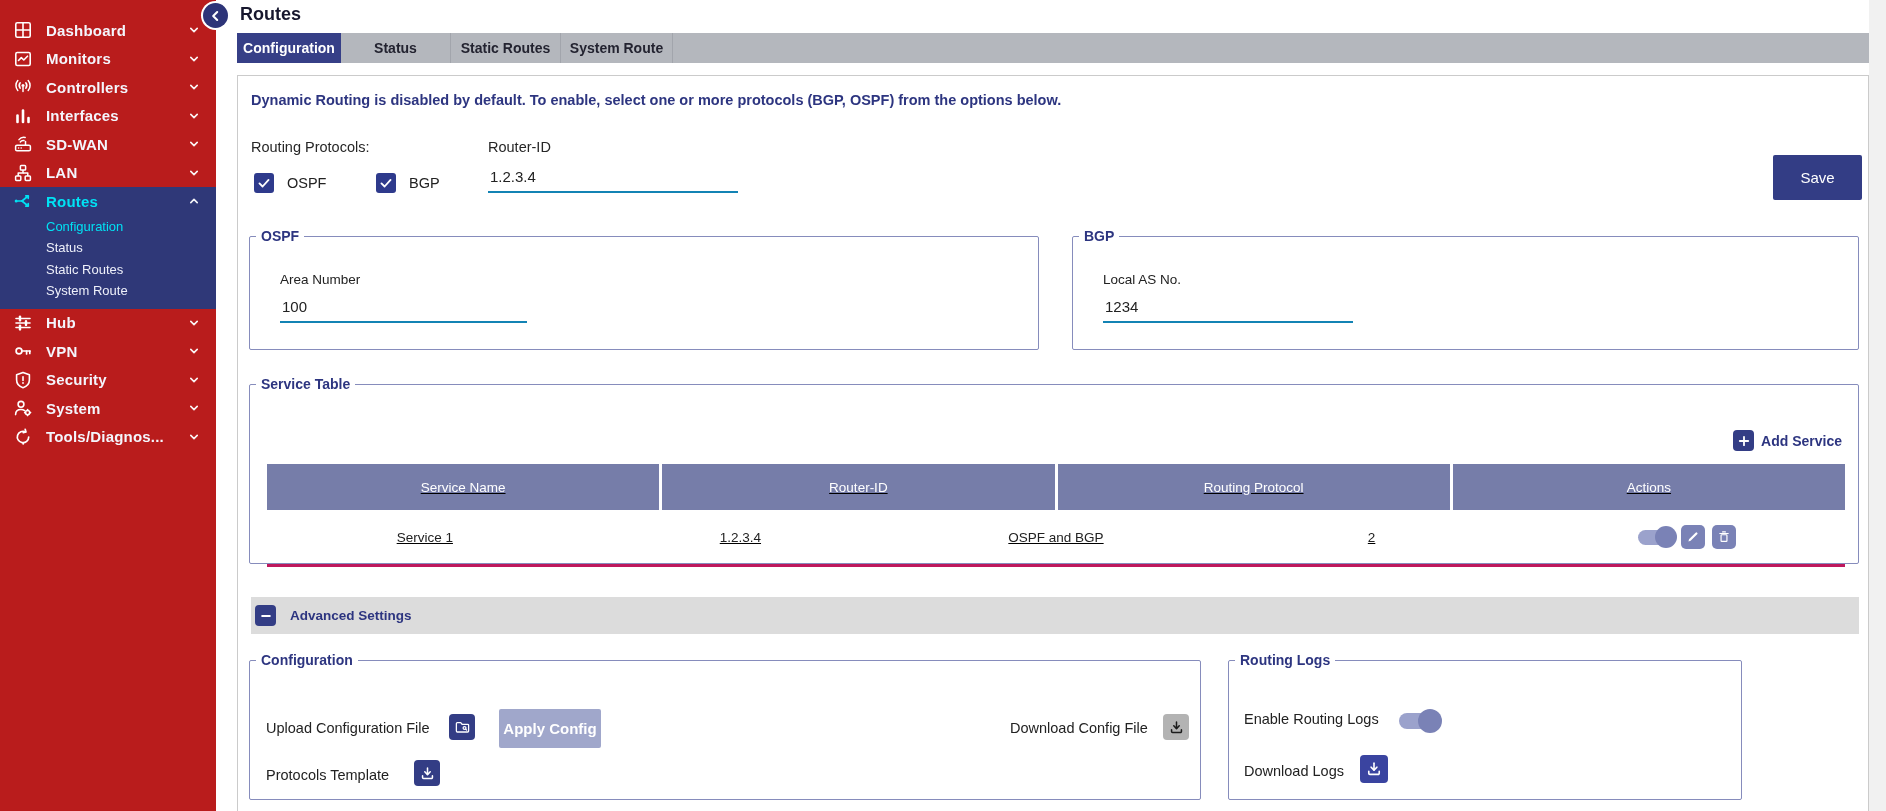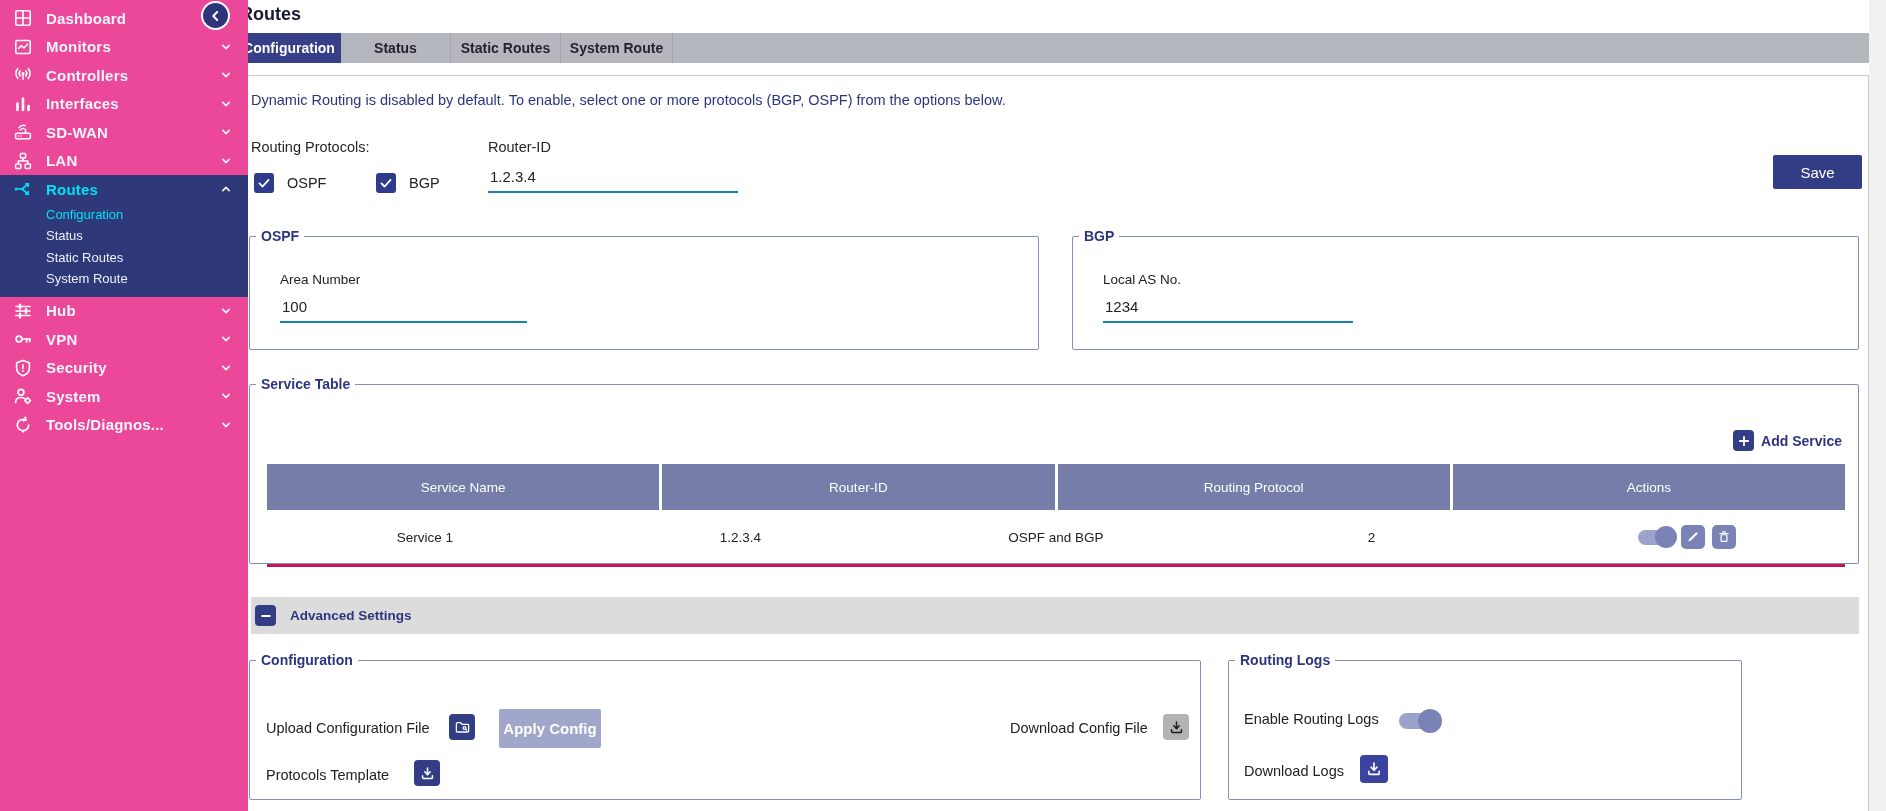"Dashboard" .sidebar { background: #ec4899 -> #b91c1c; padding-top: 4px -> 16px; width: 248px -> 216px }
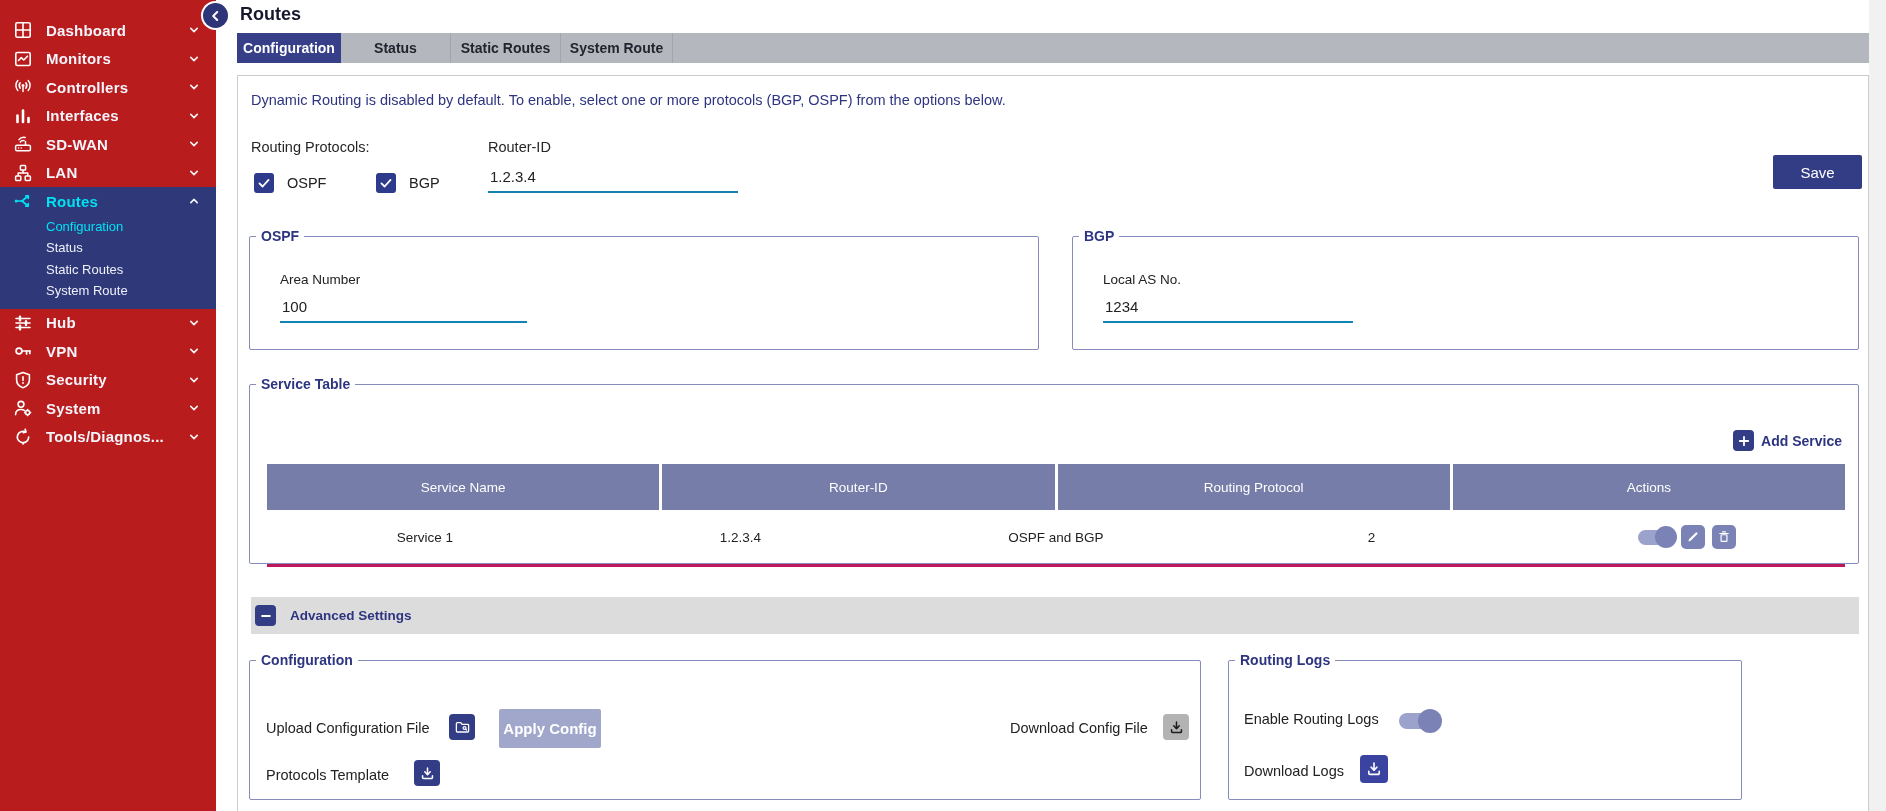"Dynamic Routing is disabled by" .info-text { font-weight: 400 -> 700 }
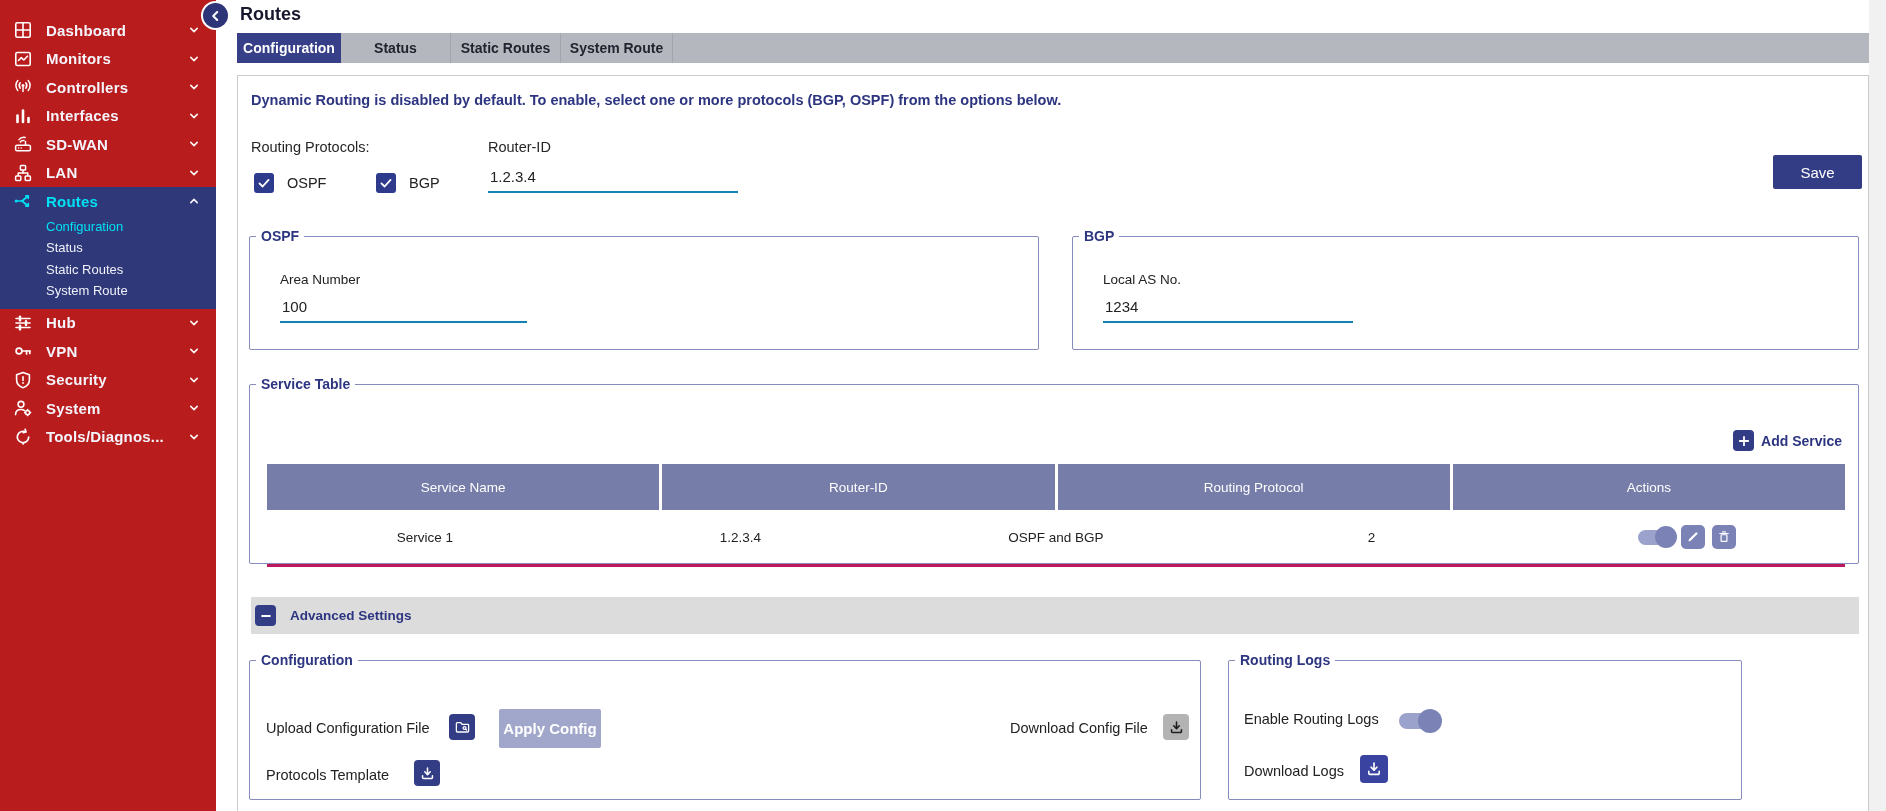"Save" .save-btn { height: 34px -> 45px }
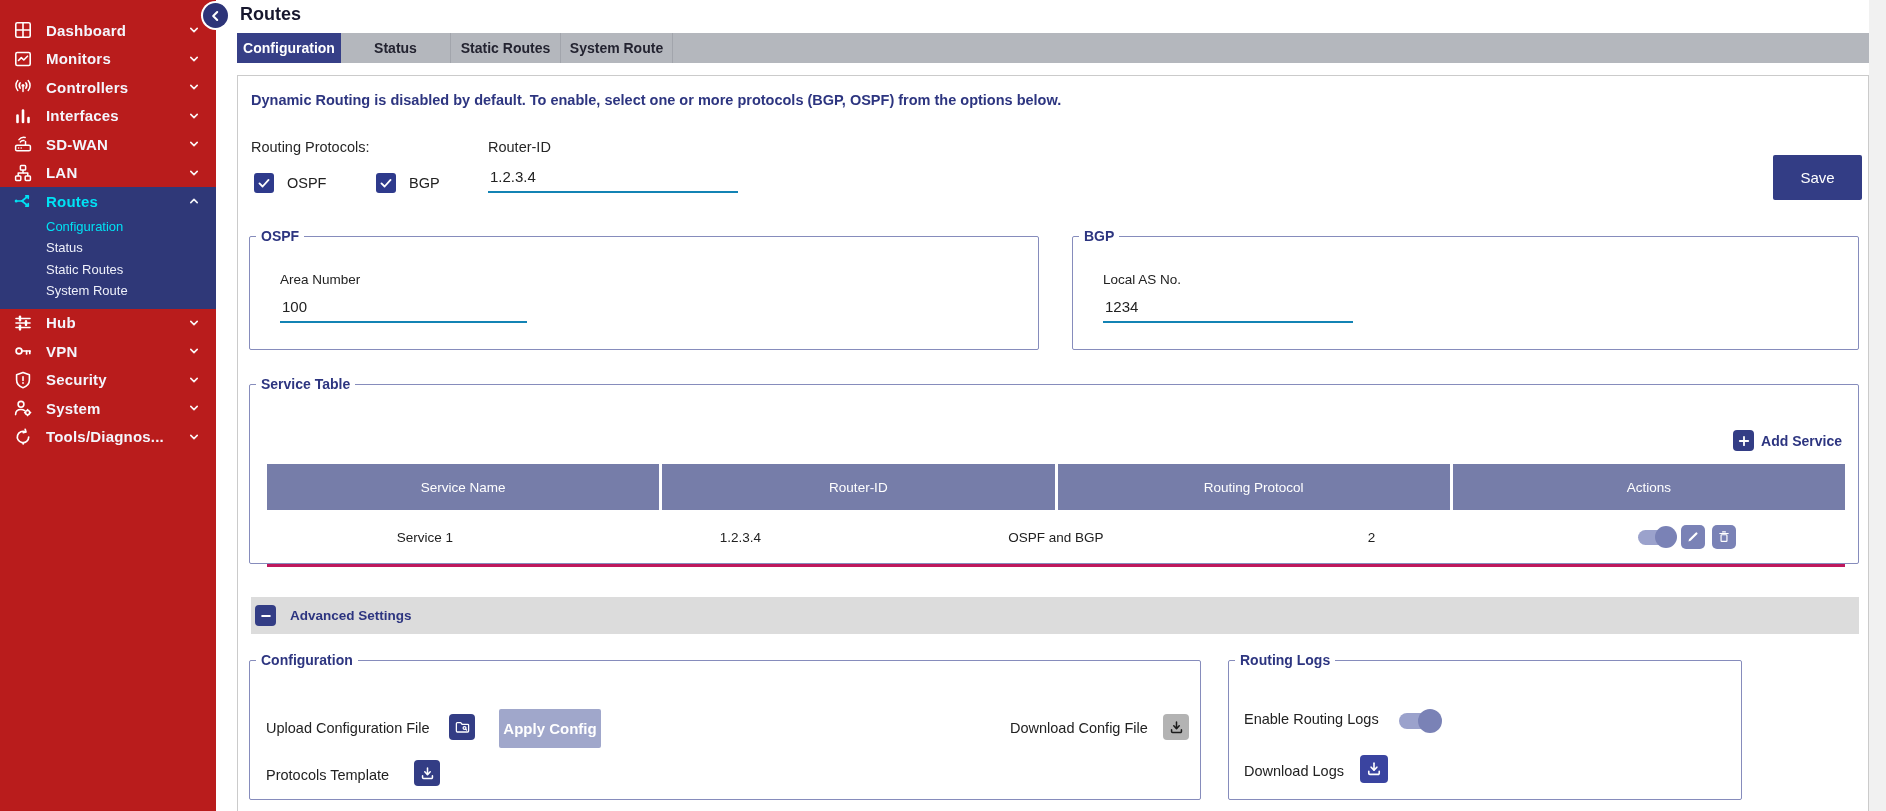"Service Name" .svc-table { text-decoration: none -> underline }
